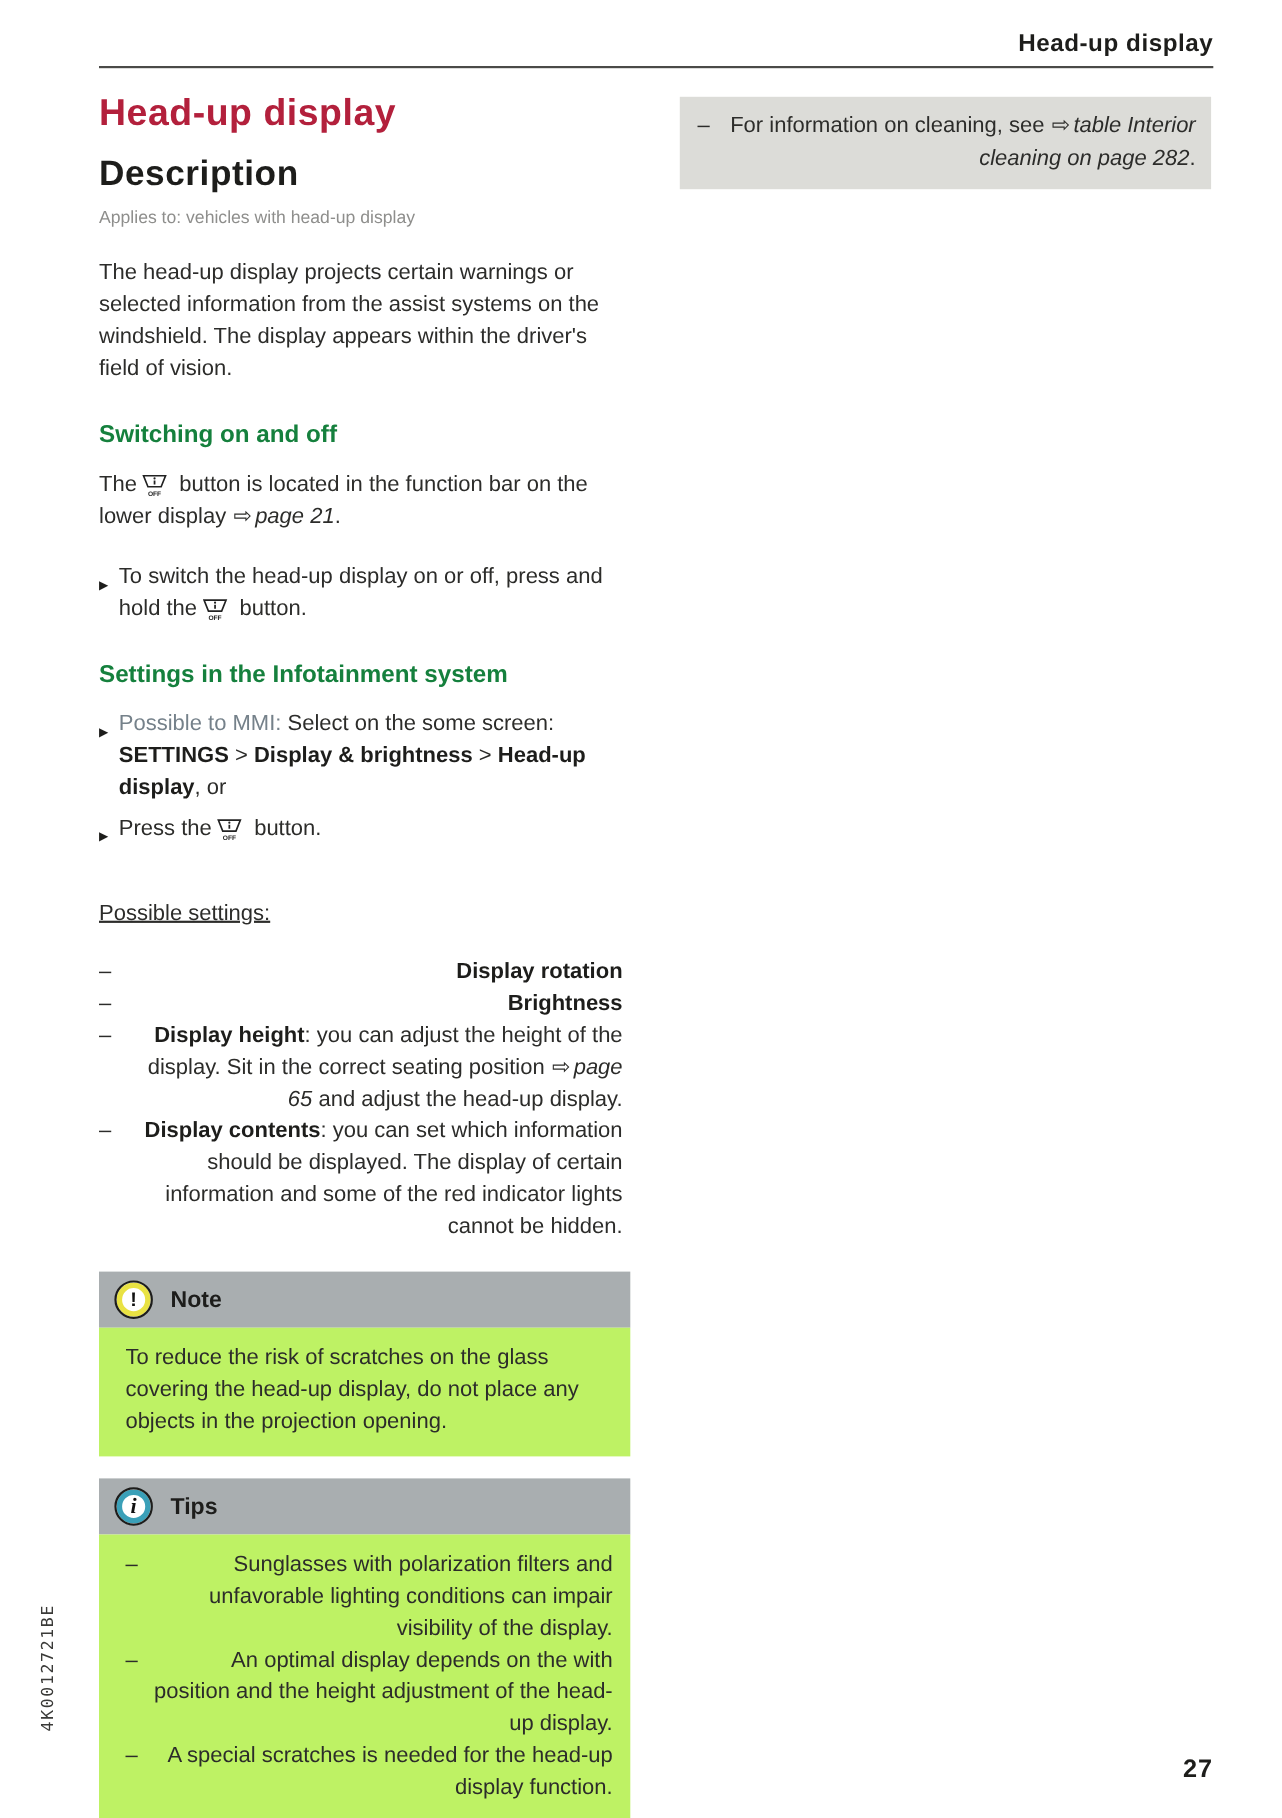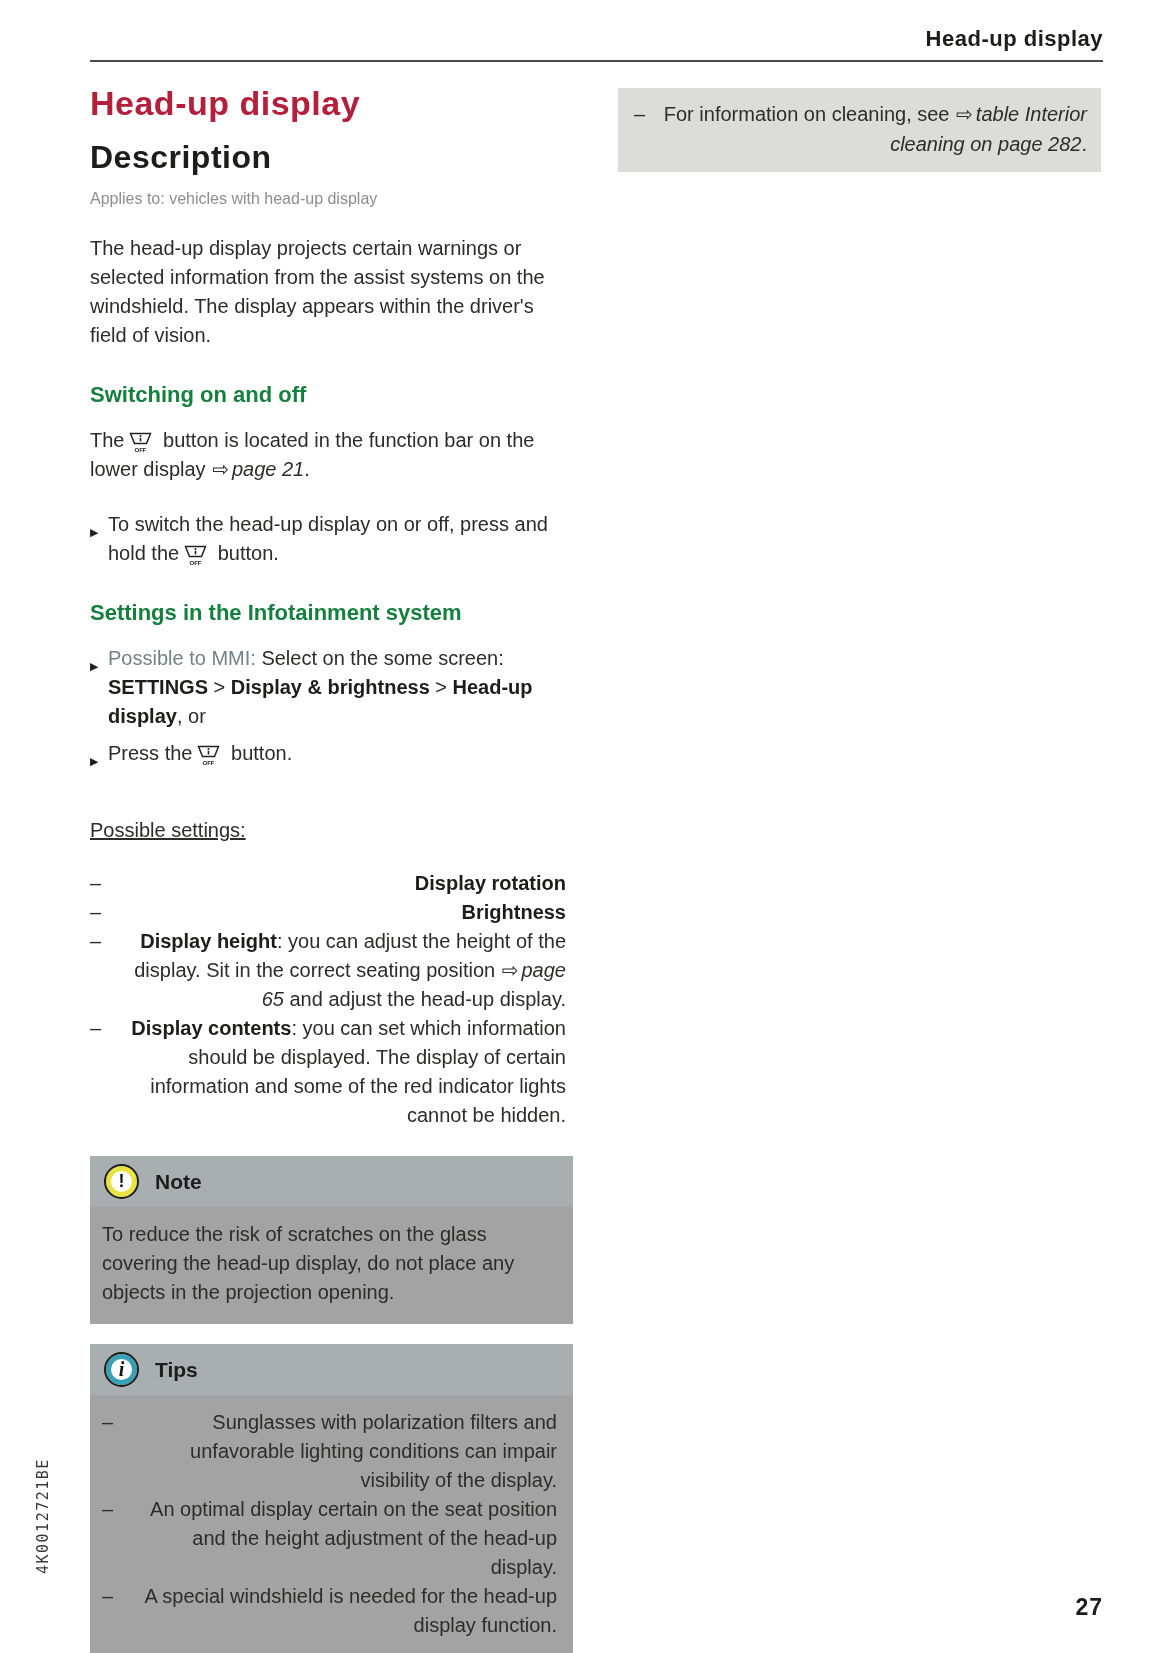"To reduce the risk of" .callout-body { background: #a3a3a3 -> #bef264; padding: 13px 16px 17px 12px -> 13px 16px 17px 24px }
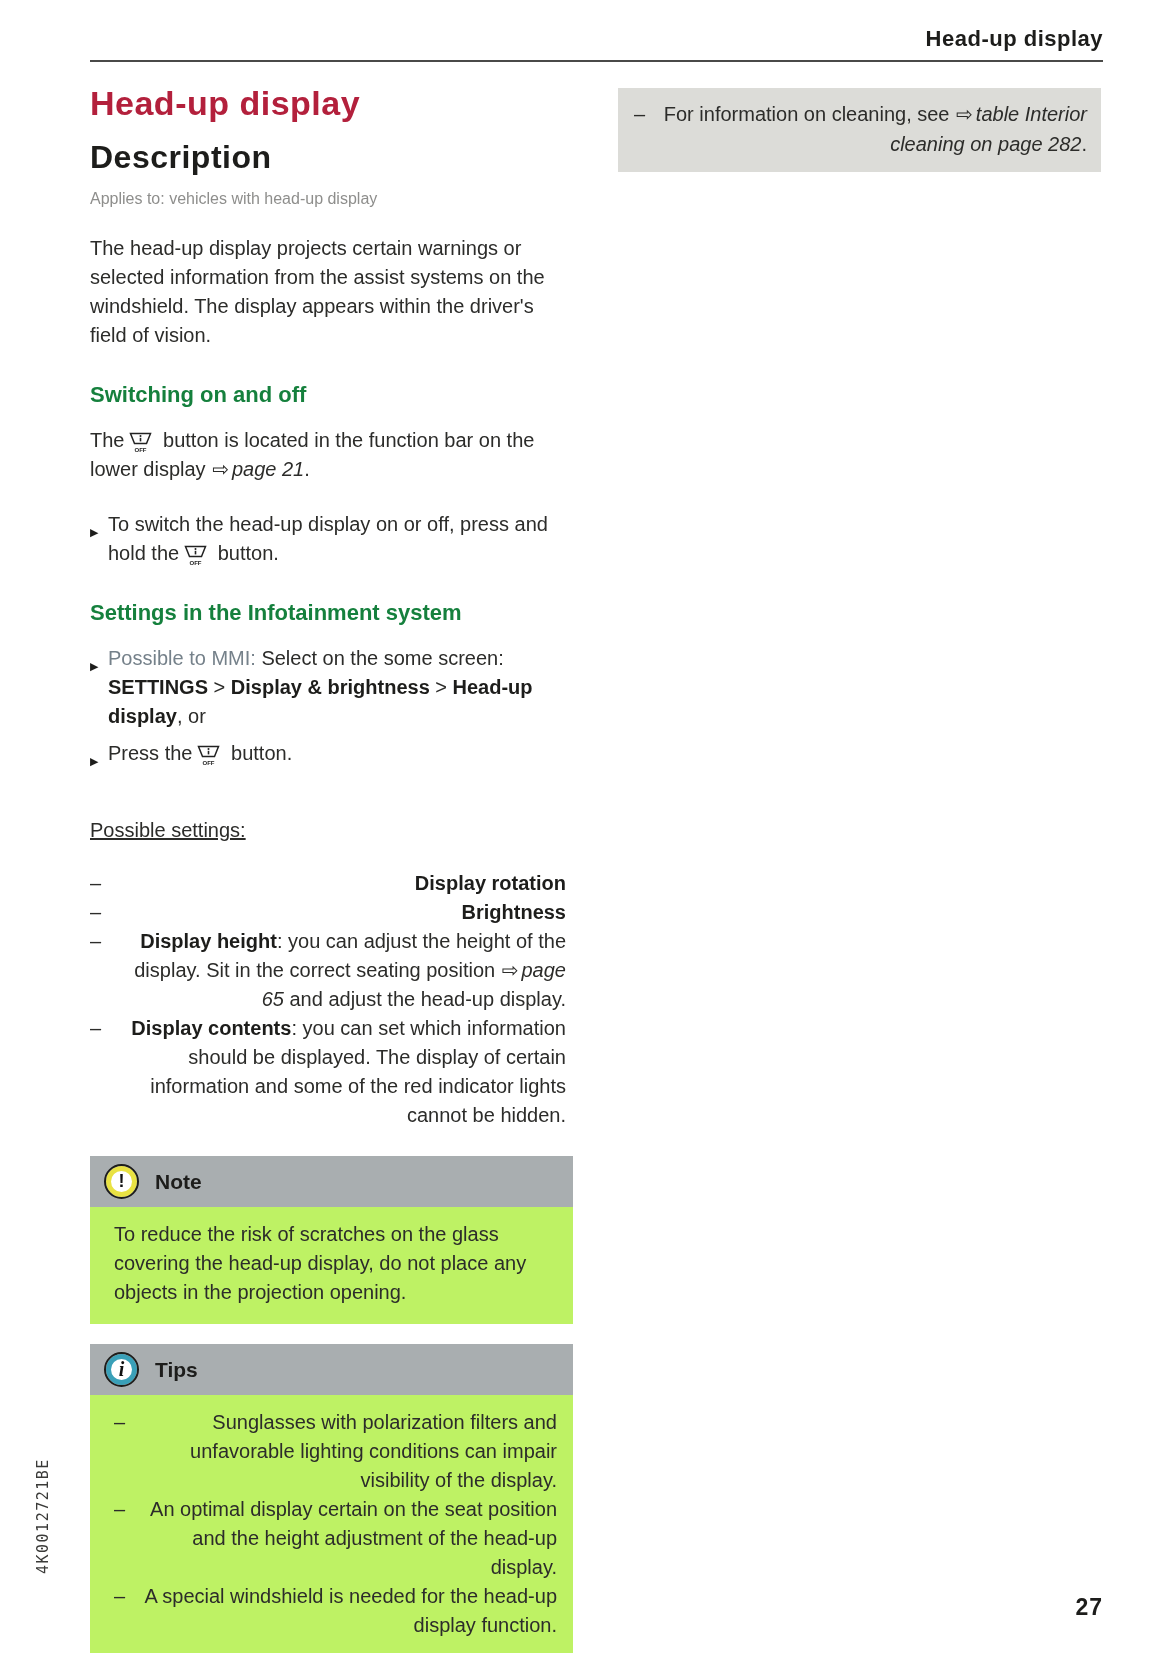"An optimal display certain on" span.dash-body { text: certain on the seat -> depends on the with }
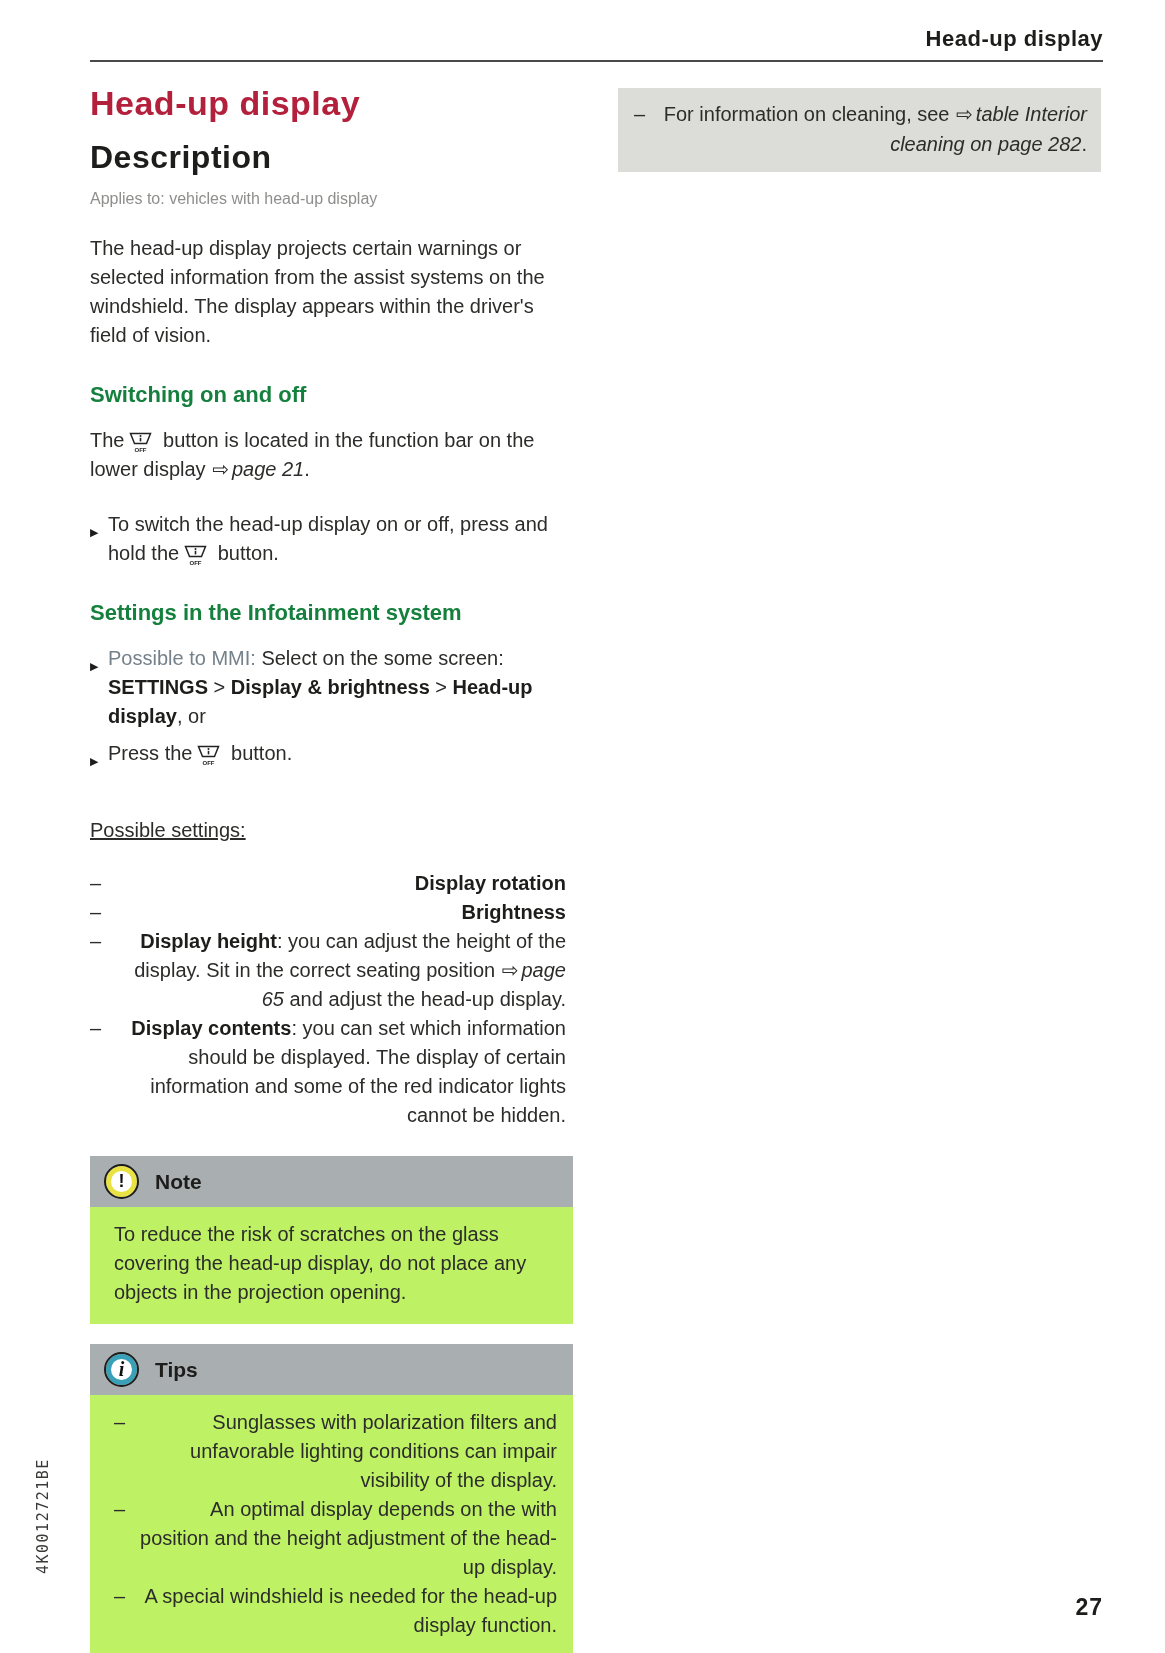"A special windshield is needed" span.dash-body { text: windshield -> scratches }
